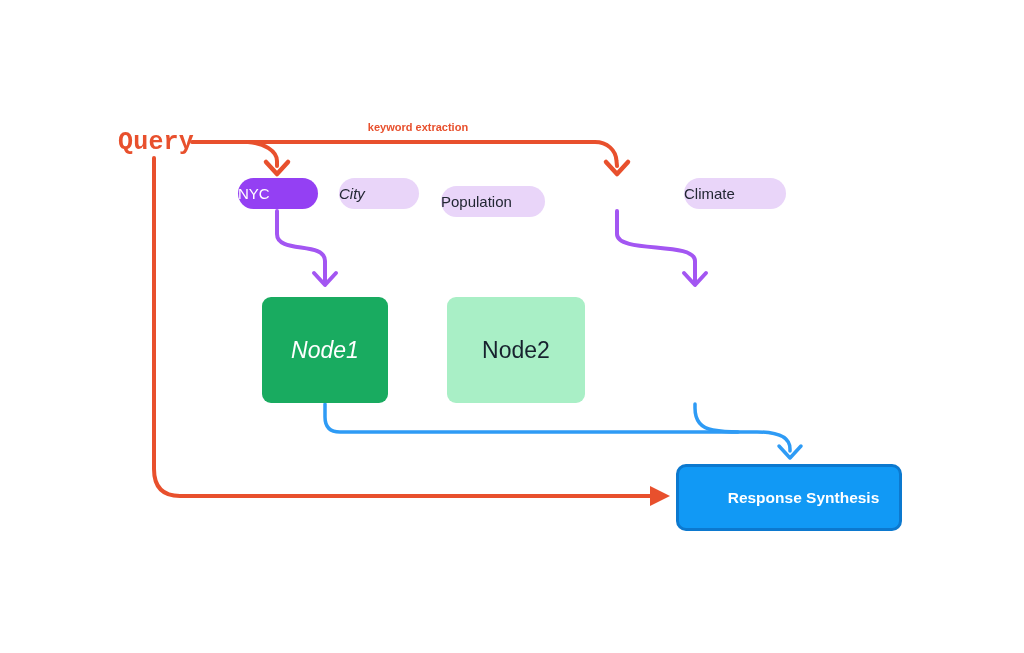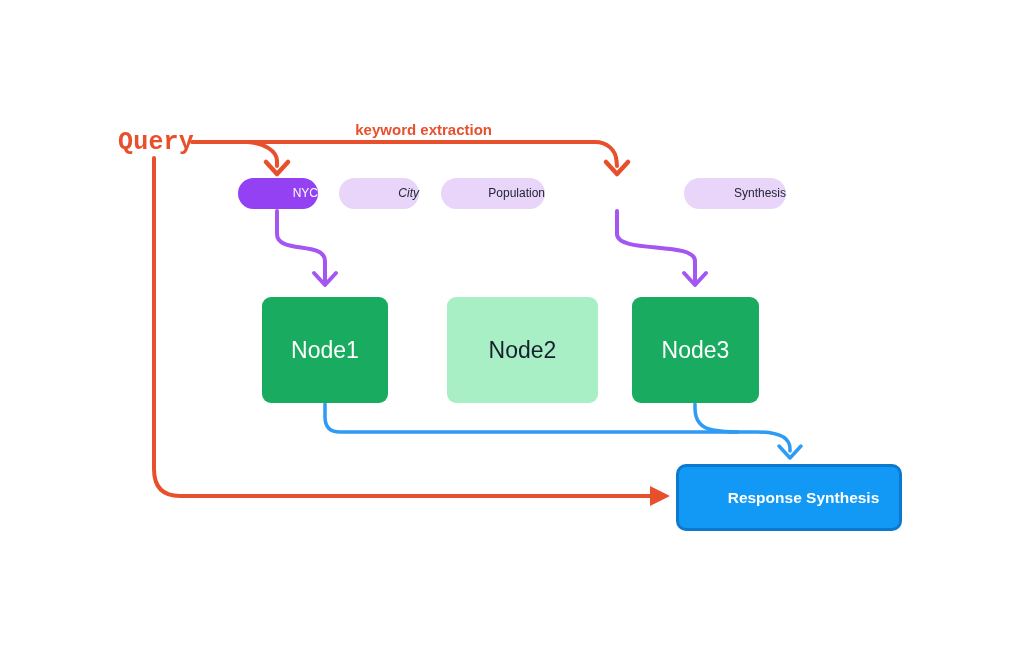"keyword extraction" .edge-label { font-size: 15px -> 11px; left: 312px -> 328px; text-align: right -> center }
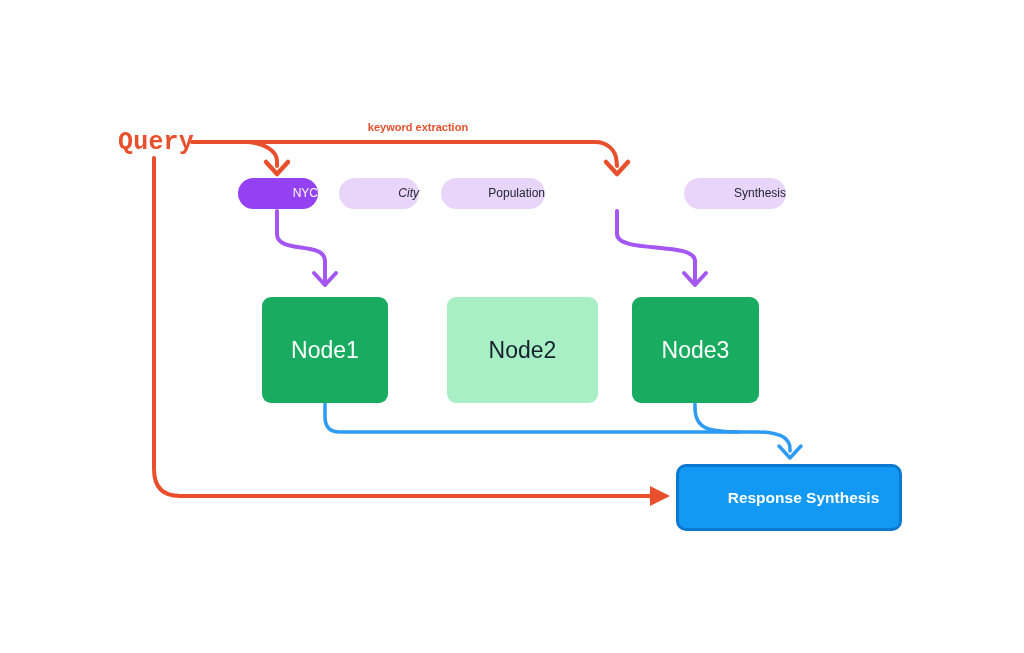"NYC" .pill { font-size: 12px -> 15px; text-align: right -> left }
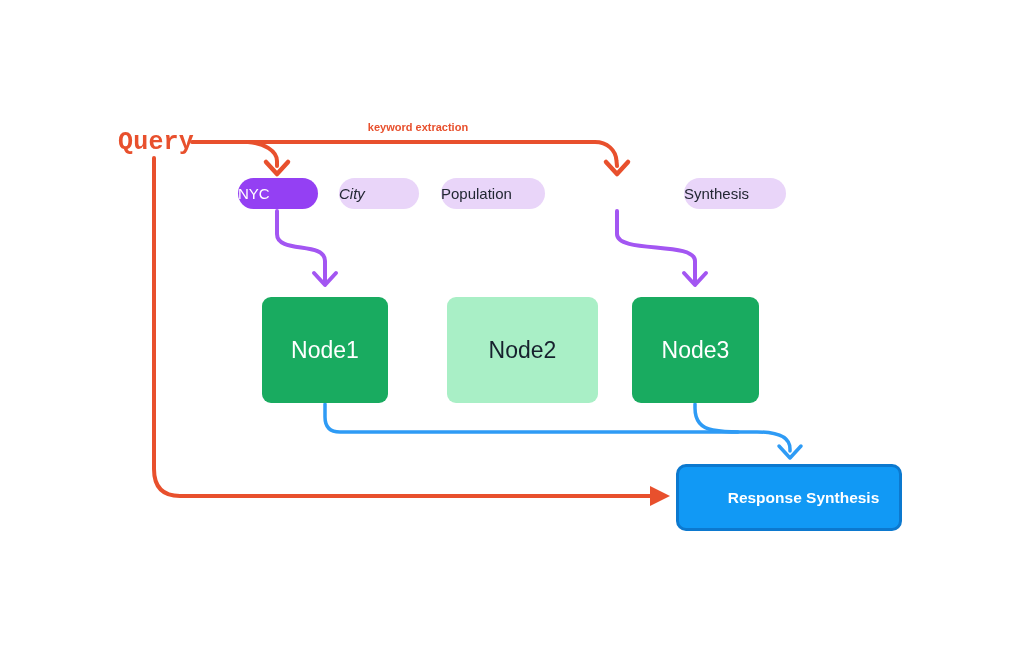"Population" .pill-population { margin-top: none -> 8px }
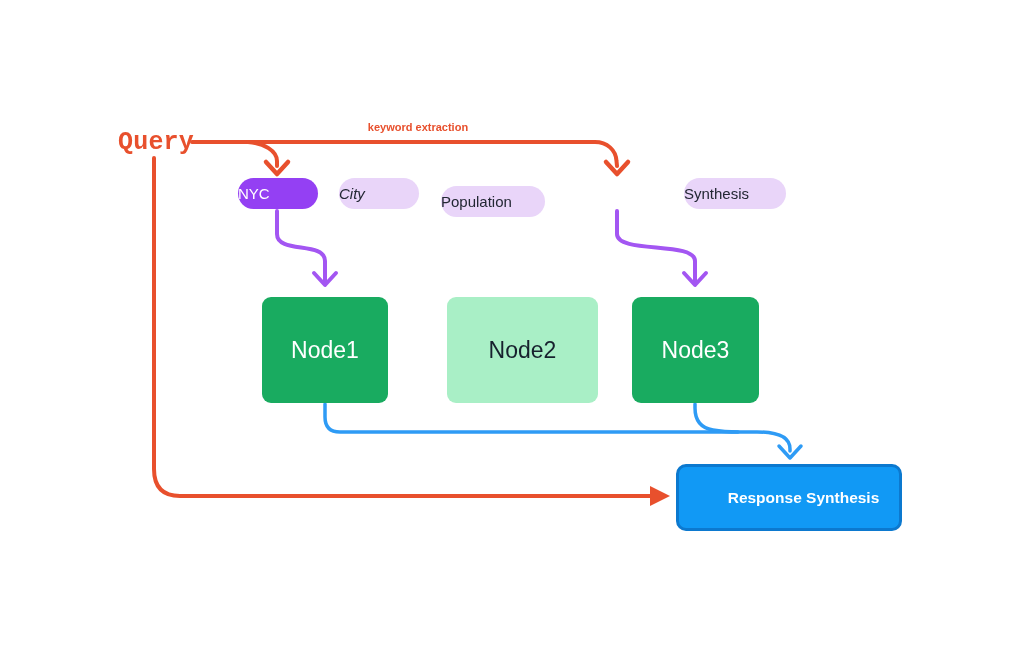"Synthesis" div.pill { text: Synthesis -> Climate }
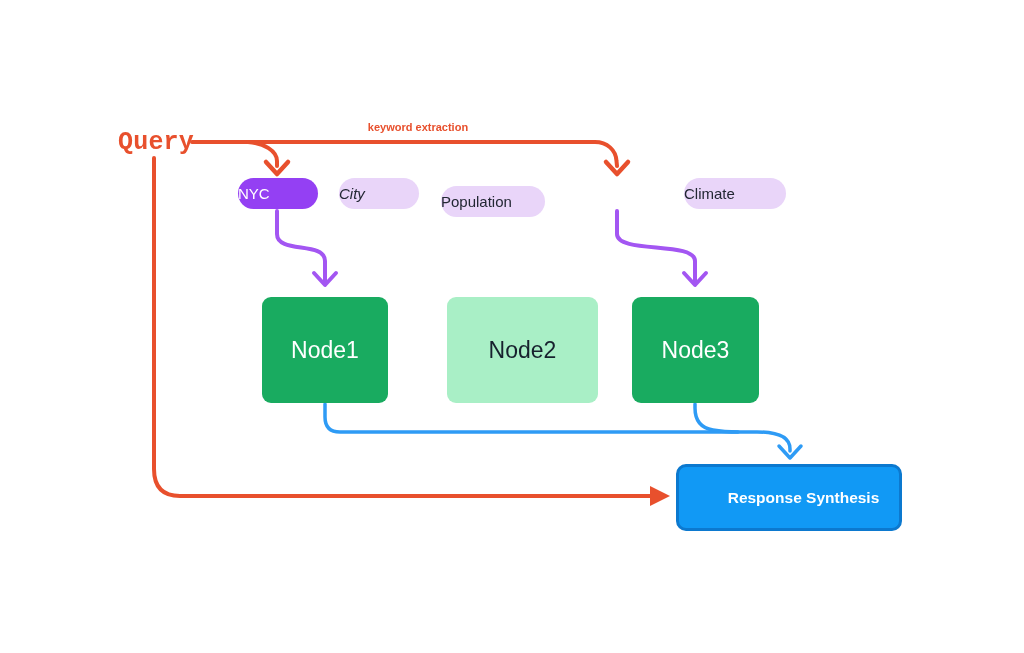"Node1" .node.active { font-style: none -> italic }
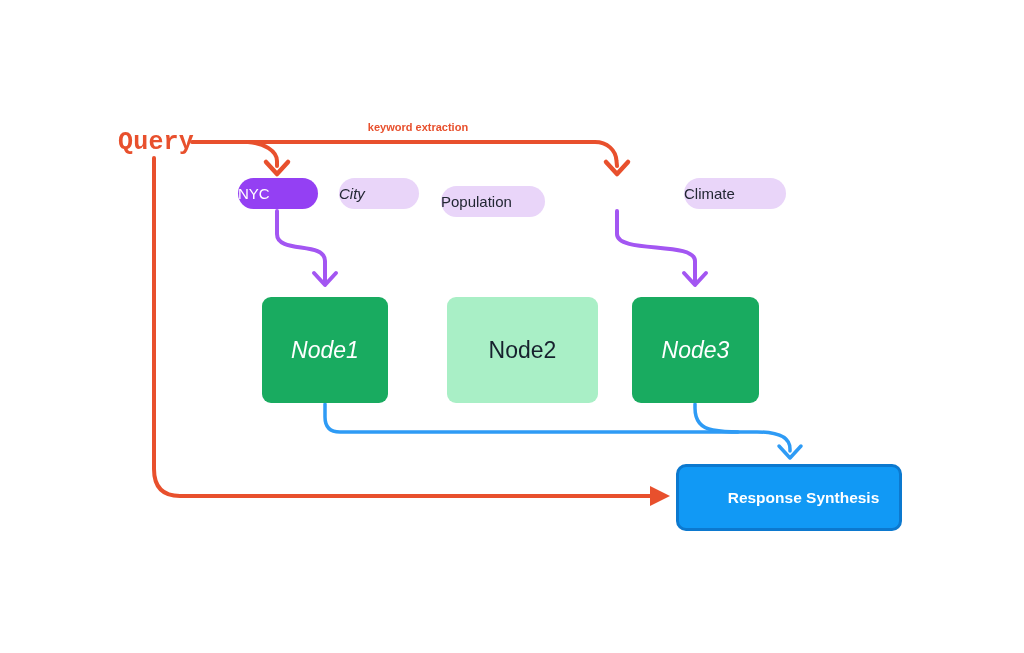"Node2" .node-2 { width: 151px -> 138px }
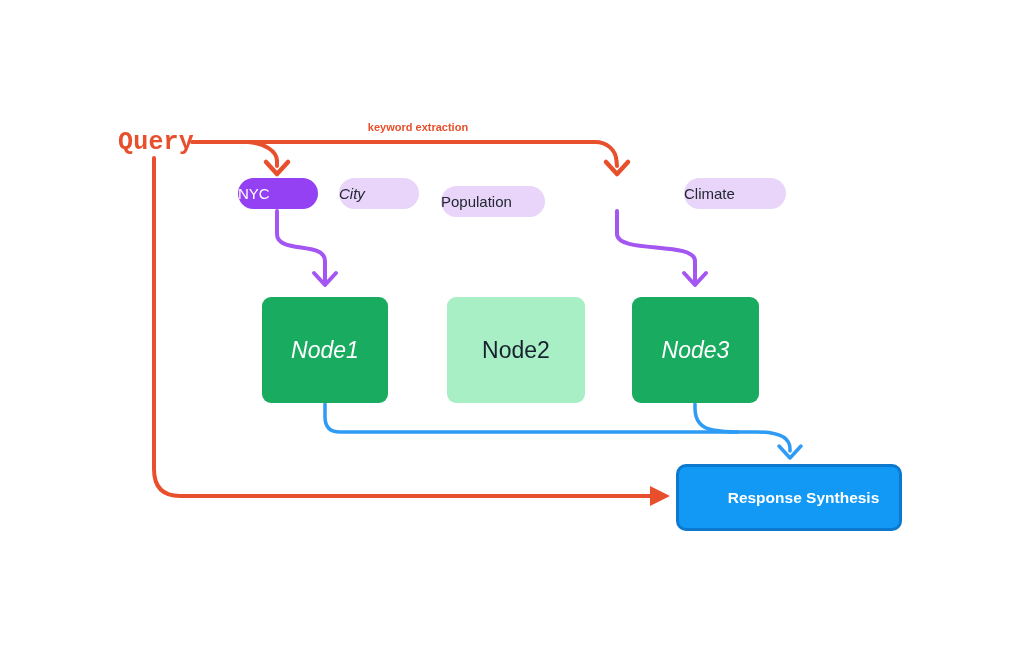"Node3" div.node { html: <div>Node3</div> -> none }
